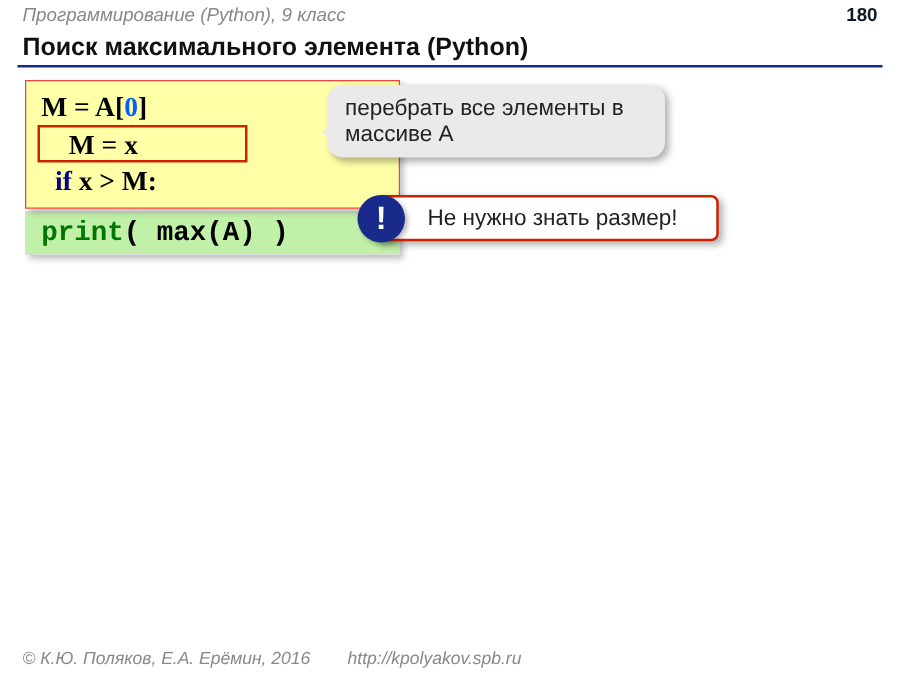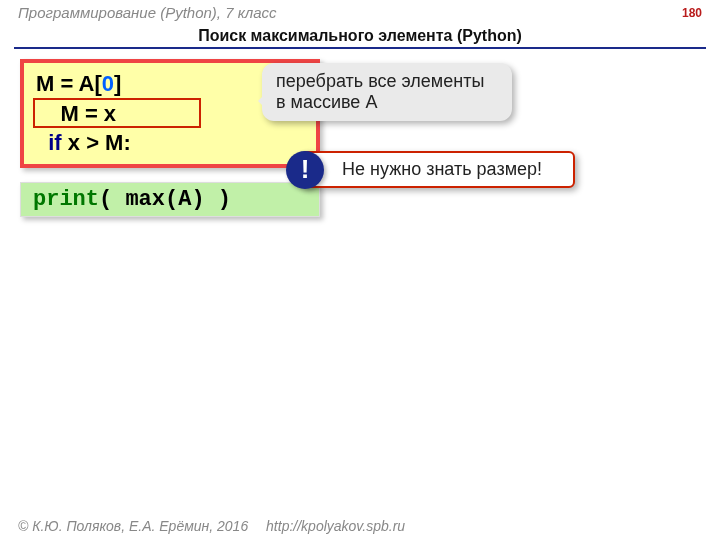"Программирование (Python), 7 класс" span { text: 7 -> 9 }
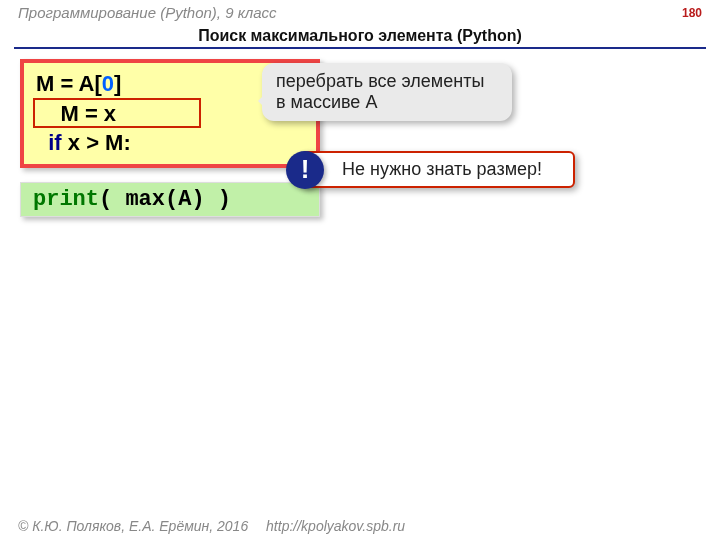"180" .page-num { color: #b91c1c -> #0f172a; font-size: 12px -> 15px }
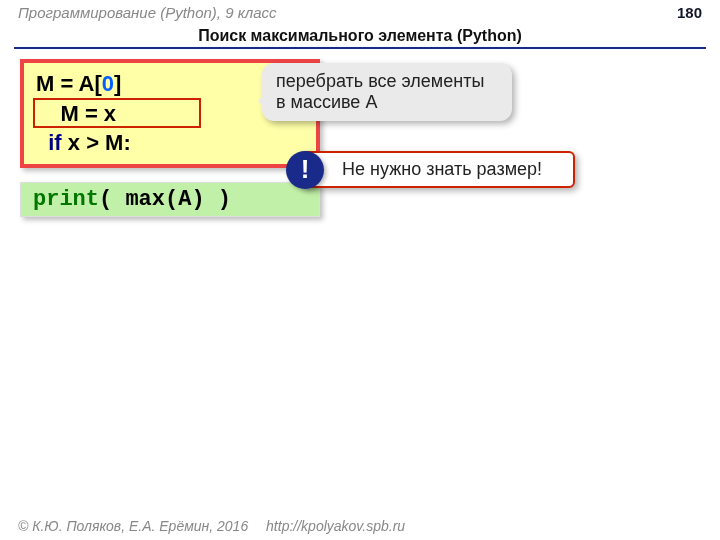"Поиск максимального элемента (Python)" .title { font-size: 16px -> 20px; text-align: center -> none }
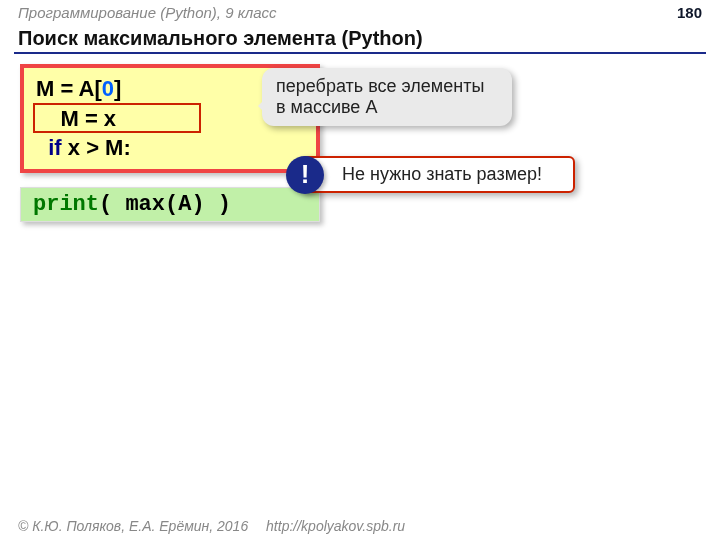"M = A[0]" .code-block-yellow { border: 4px solid #ef4444 -> 1px solid #ef4444; font-family: Liberation Sans, sans-serif -> Liberation Serif, serif }
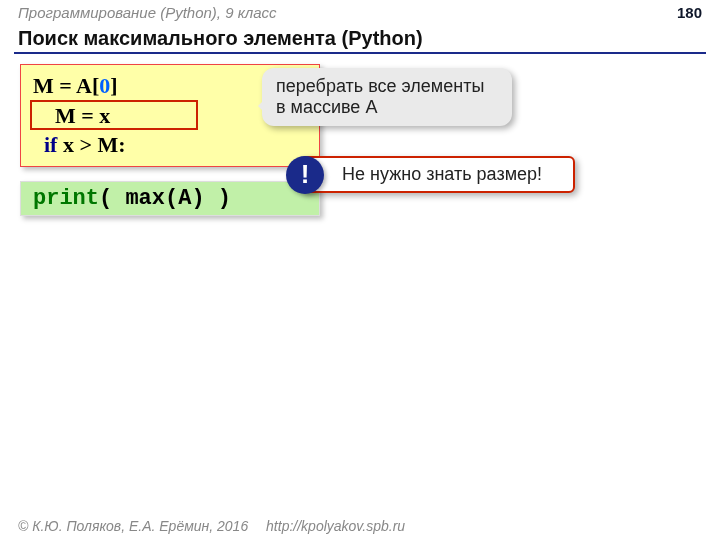"перебрать все элементы в массиве" .callout-grey { width: 250px -> 270px }
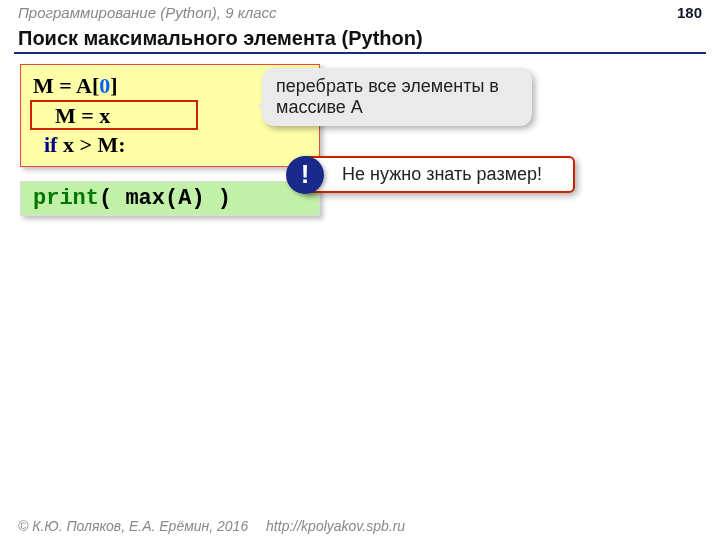"print( max(A) )" .code-block-green { margin-top: 14px -> 2px }
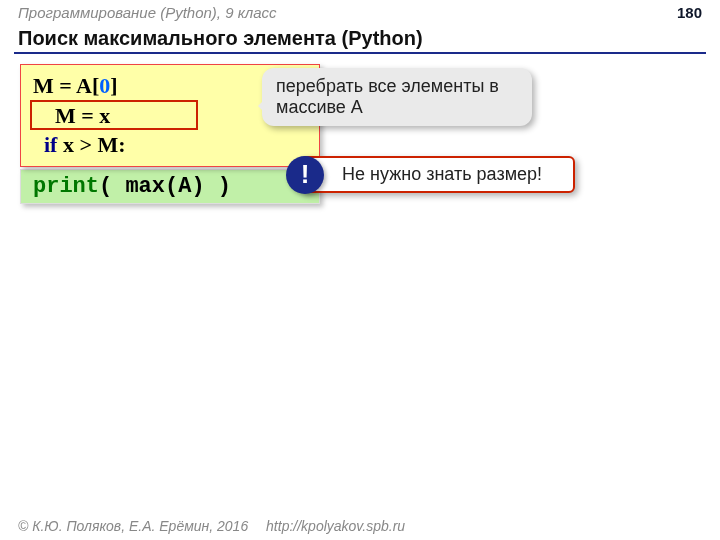"http://kpolyakov.spb.ru" .footer a { margin-left: 14px -> 26px }
